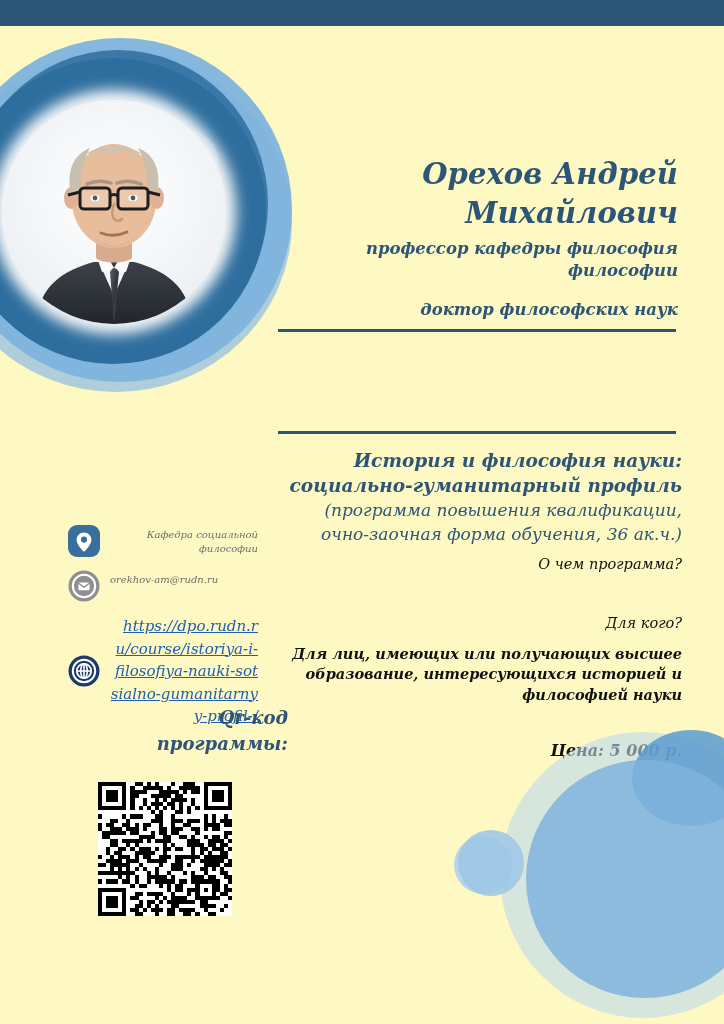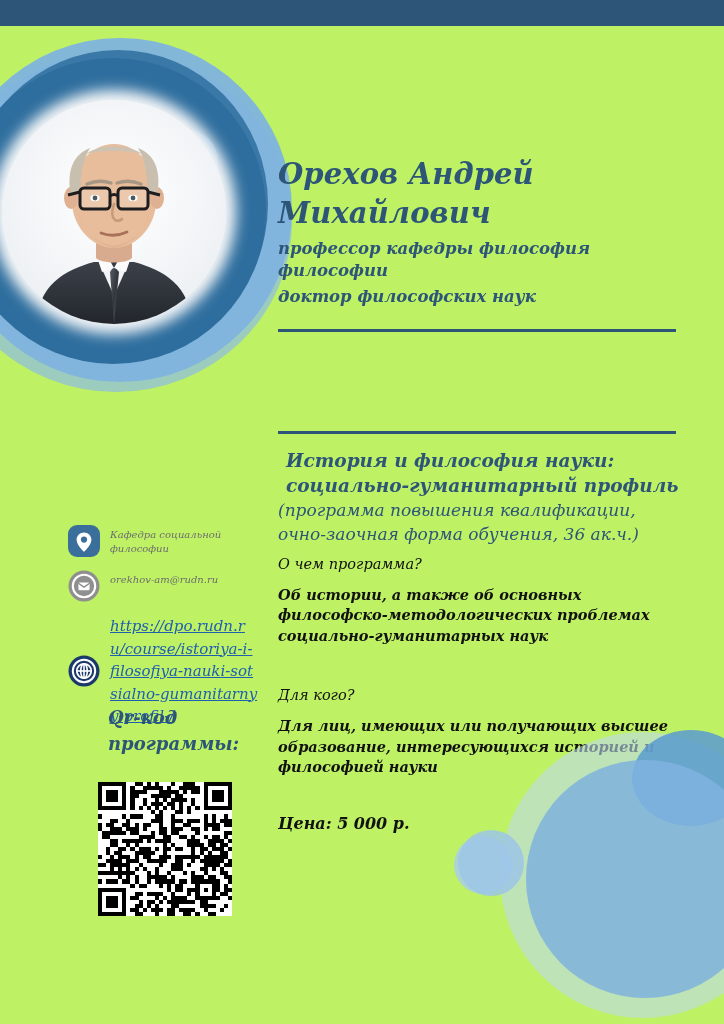"Орехов Андрей" .poster { background: #bef264 -> #fef9c3; text-align: none -> right }
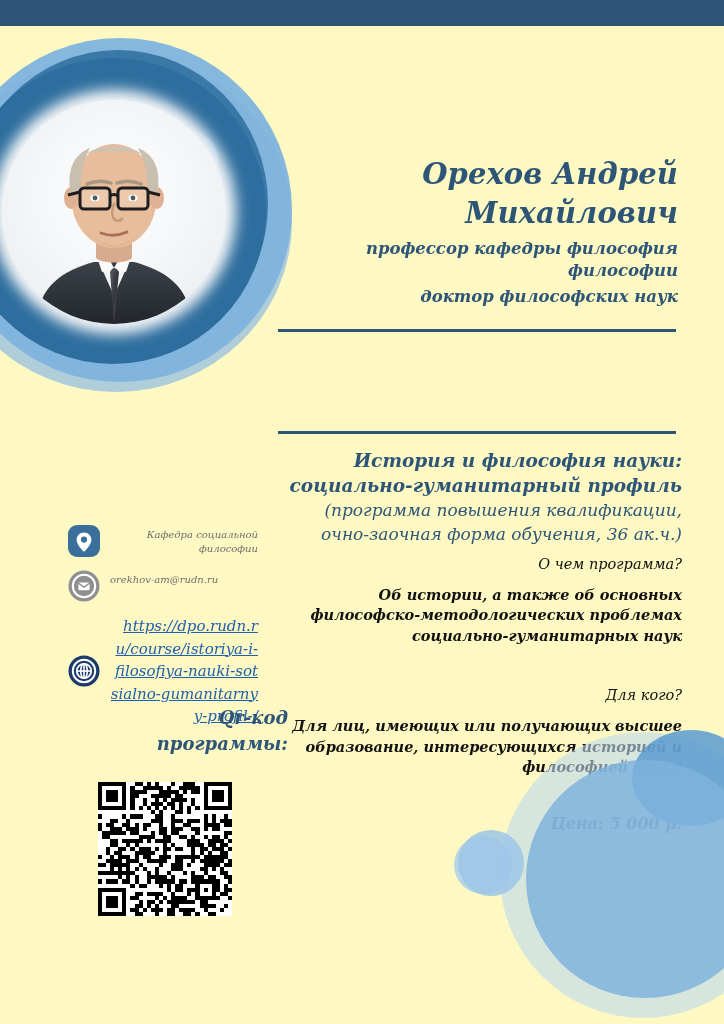"доктор философских наук" div.name-sub { margin-top: 4px -> 17px }
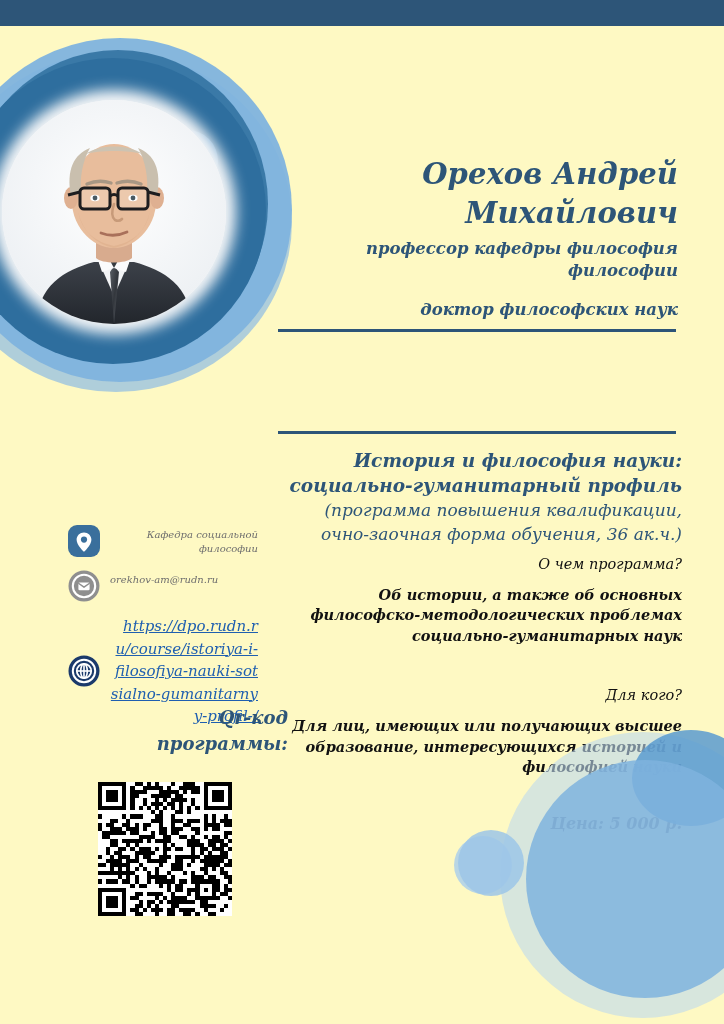"Об истории, а также об" div.q-body { html: <div>Об истории, а также об основных философско-методологических проблемах социально-гуманитарных наук</div> -> none }
